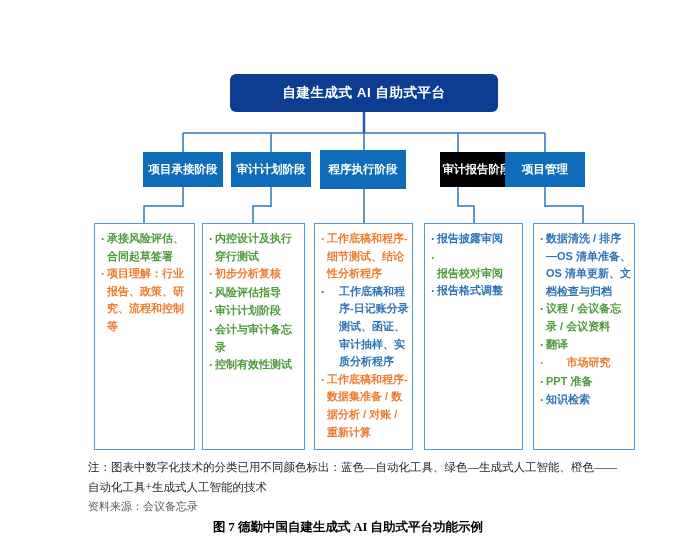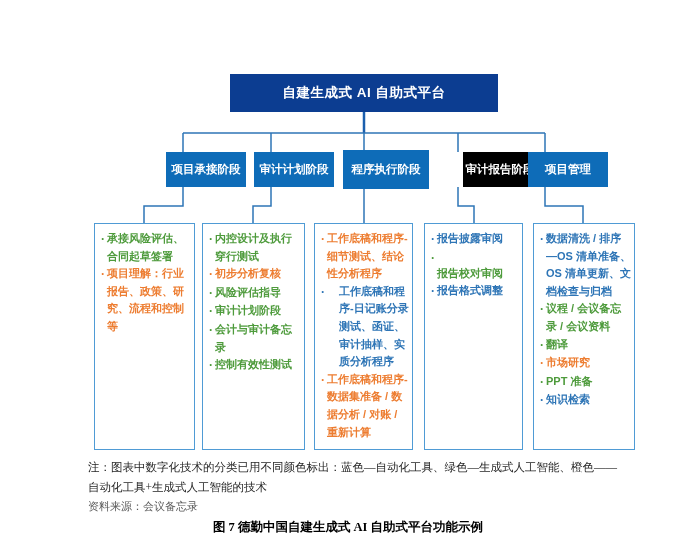"自建生成式 AI 自助式平台" .root-box { border-radius: none -> 6px }
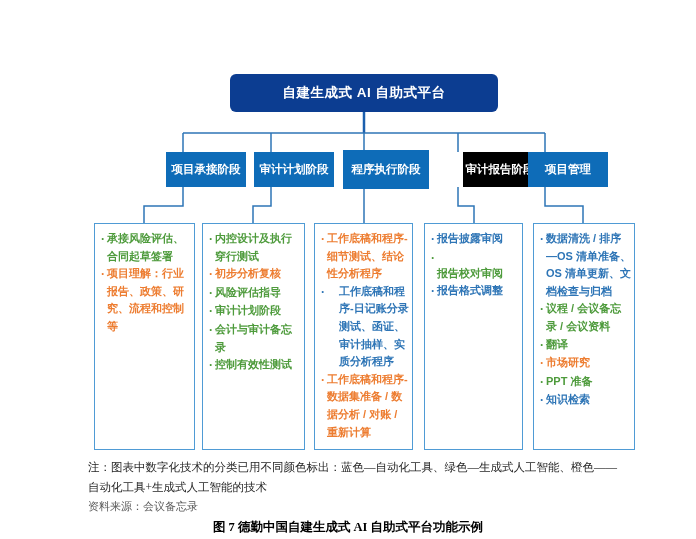"项目承接阶段" .stage-box { margin-left: 23px -> none }
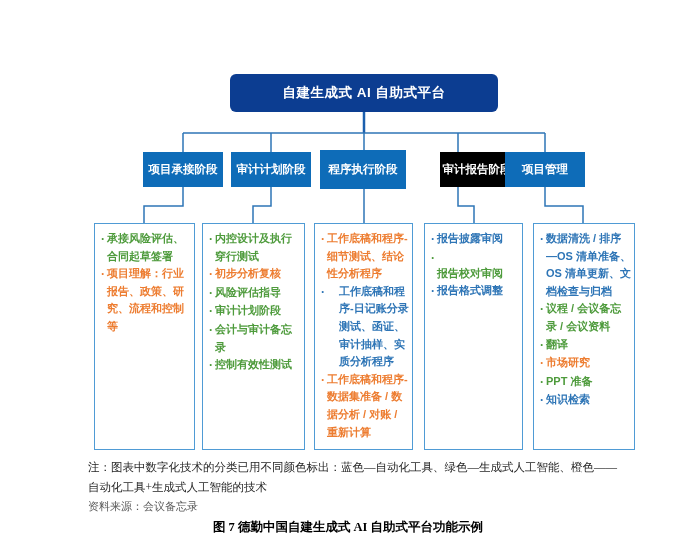"市场研究" span.item-text { text-align: none -> center }
